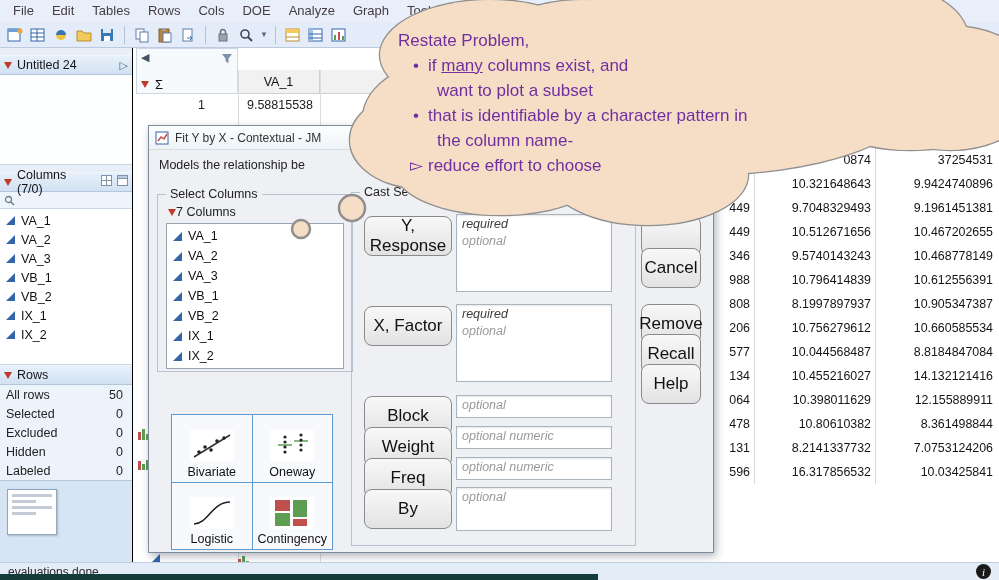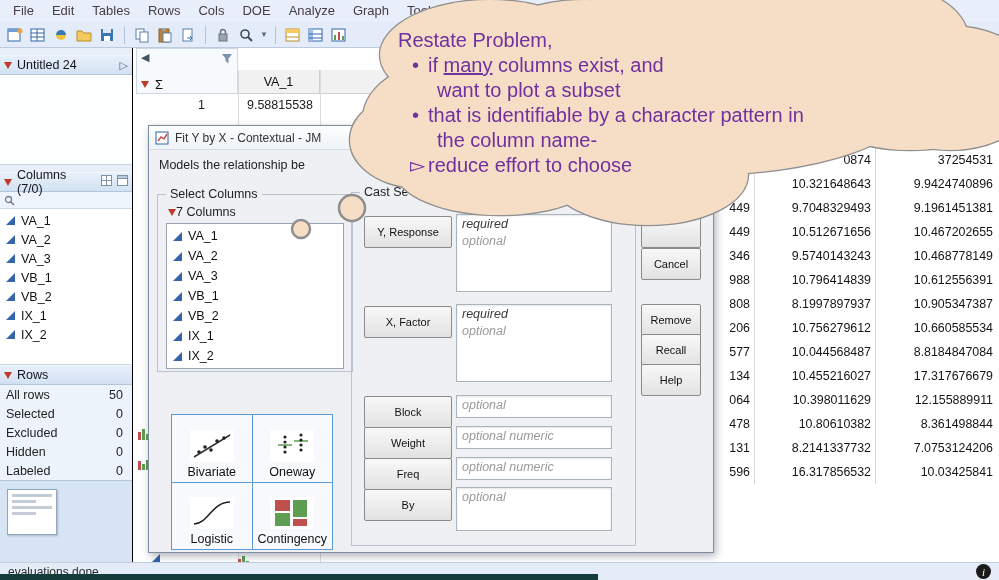"Restate Problem," .cloud-text { font-size: 20px -> 17px }
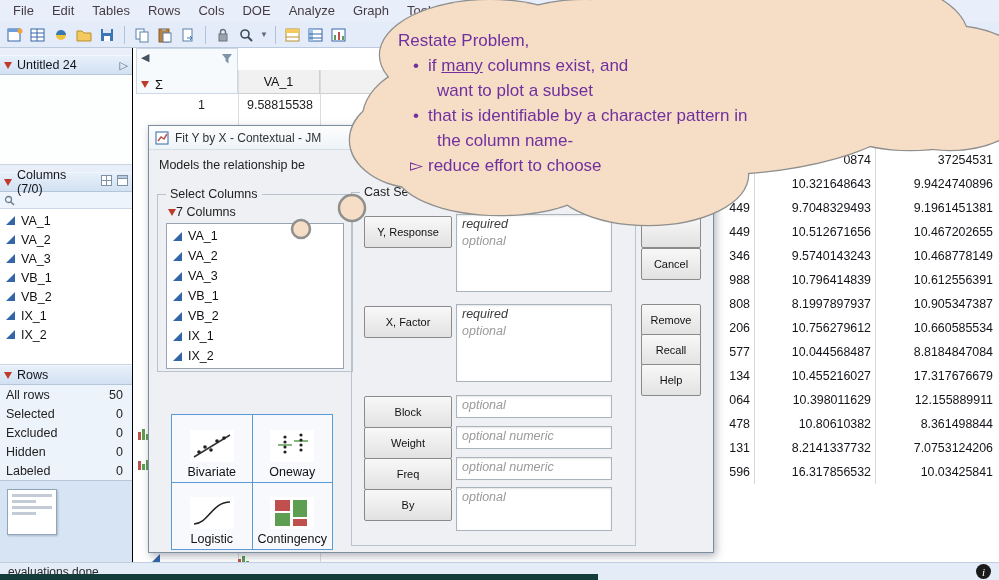"Y, Response" .rolebtn, .actbtn { border-radius: 2px -> 8px; font-size: 11px -> 17px; height: 32px -> 40px }
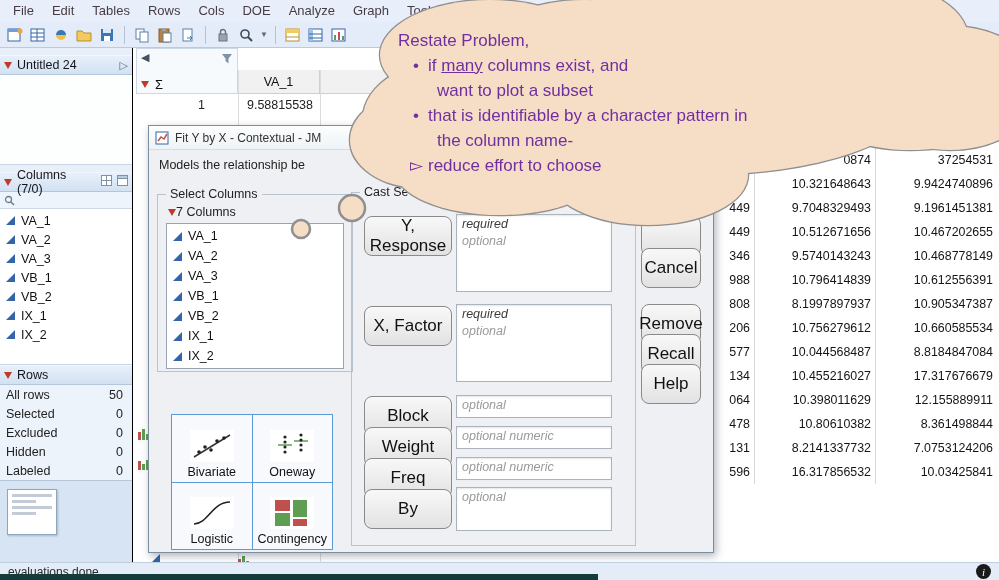"17.317676679" div.grid-cell { text: 17.317676679 -> 14.132121416 }
